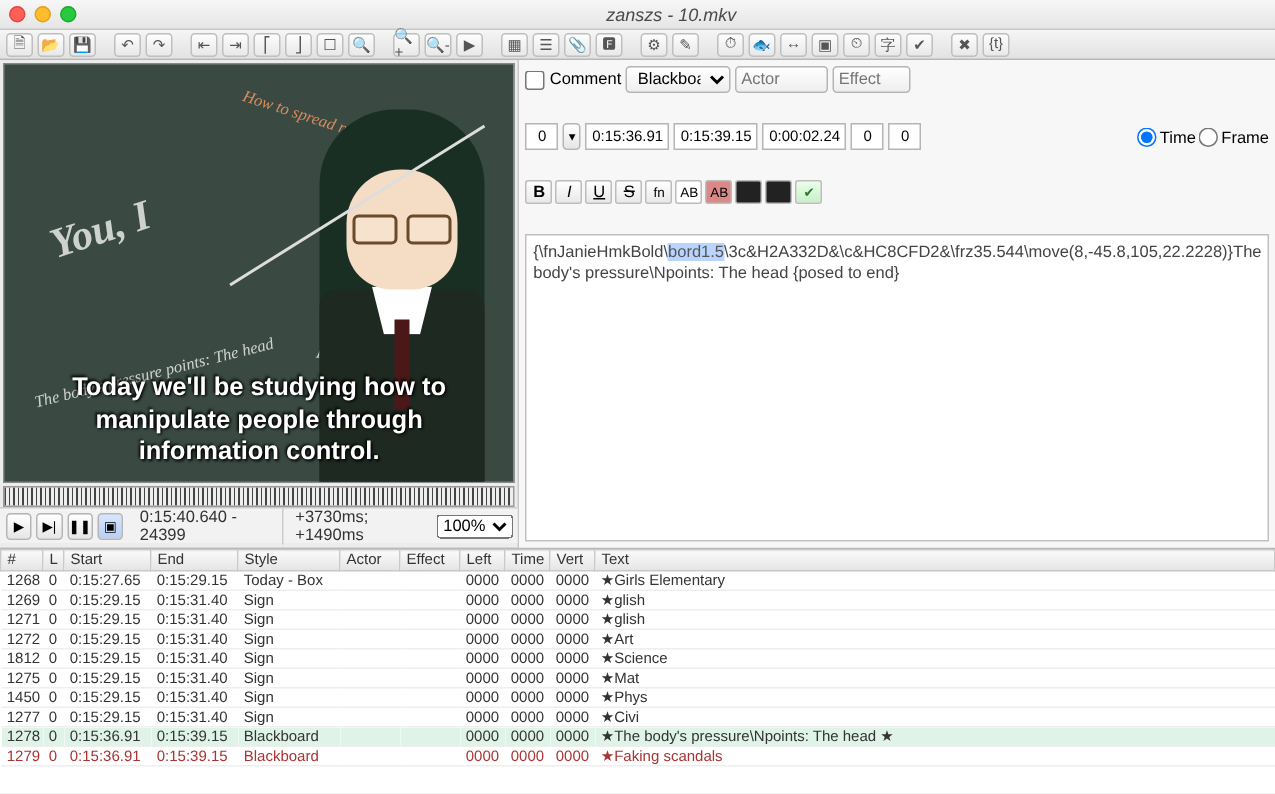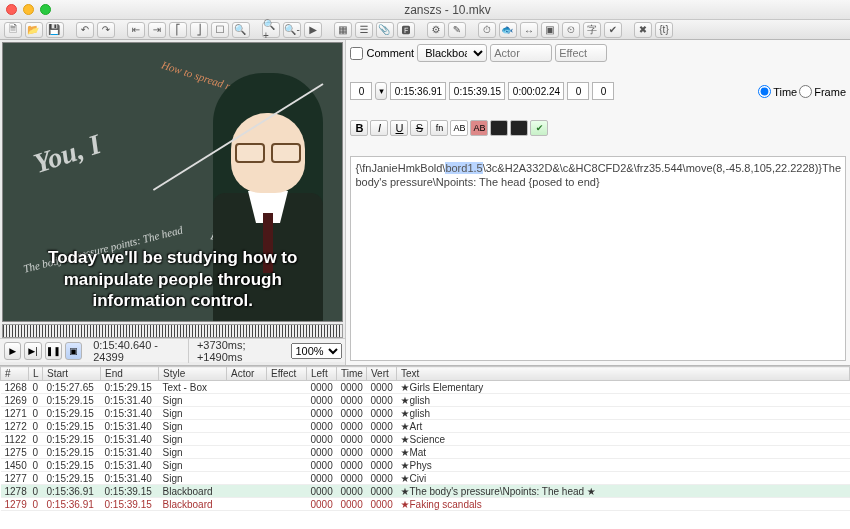"zanszs - 10.mkv" .titlebar-title { font-style: none -> italic }
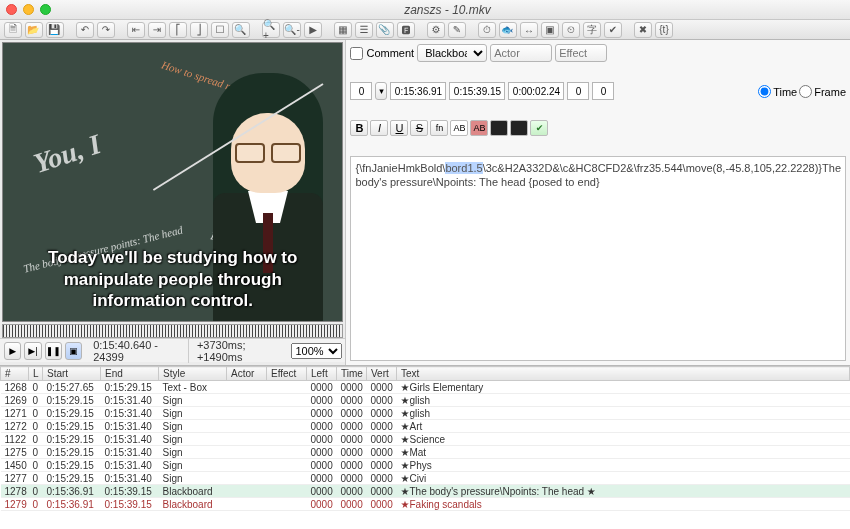"Text - Box" td { text: Text -> Today }
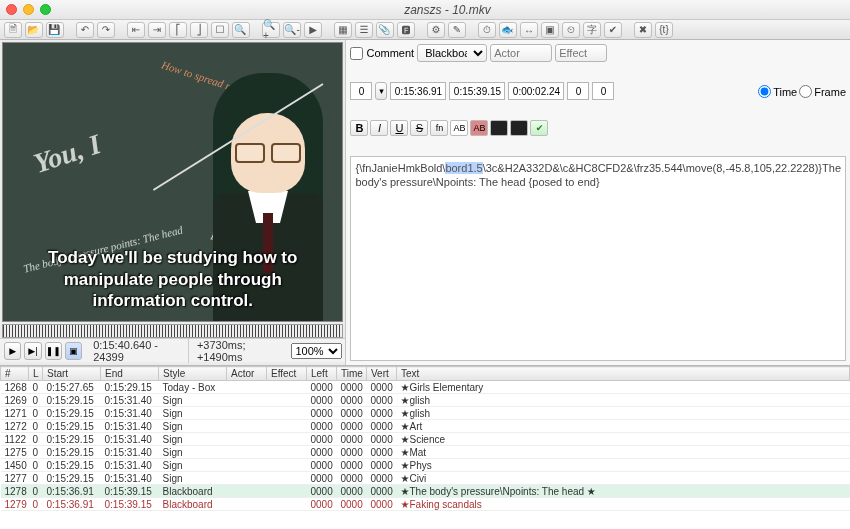"1122" td.num { text: 1122 -> 1812 }
